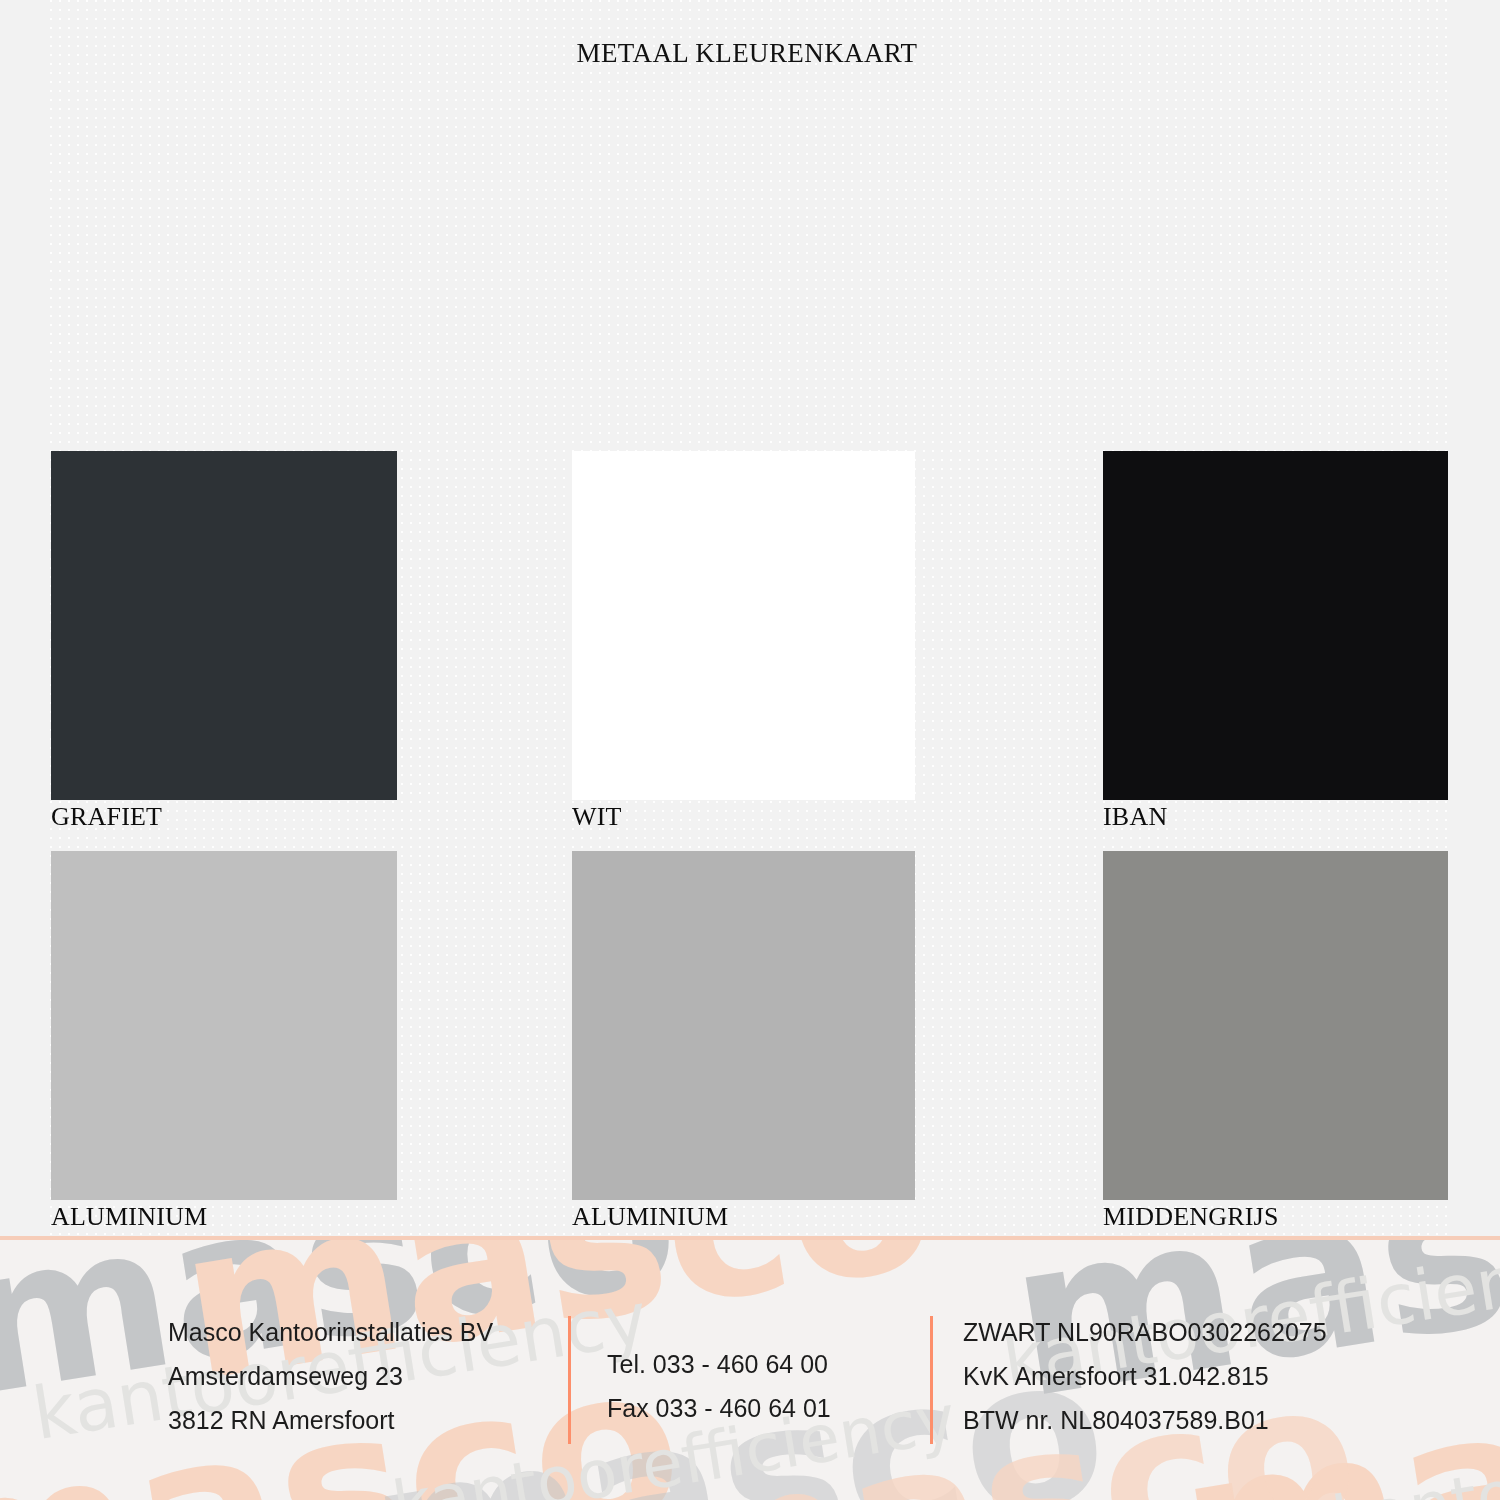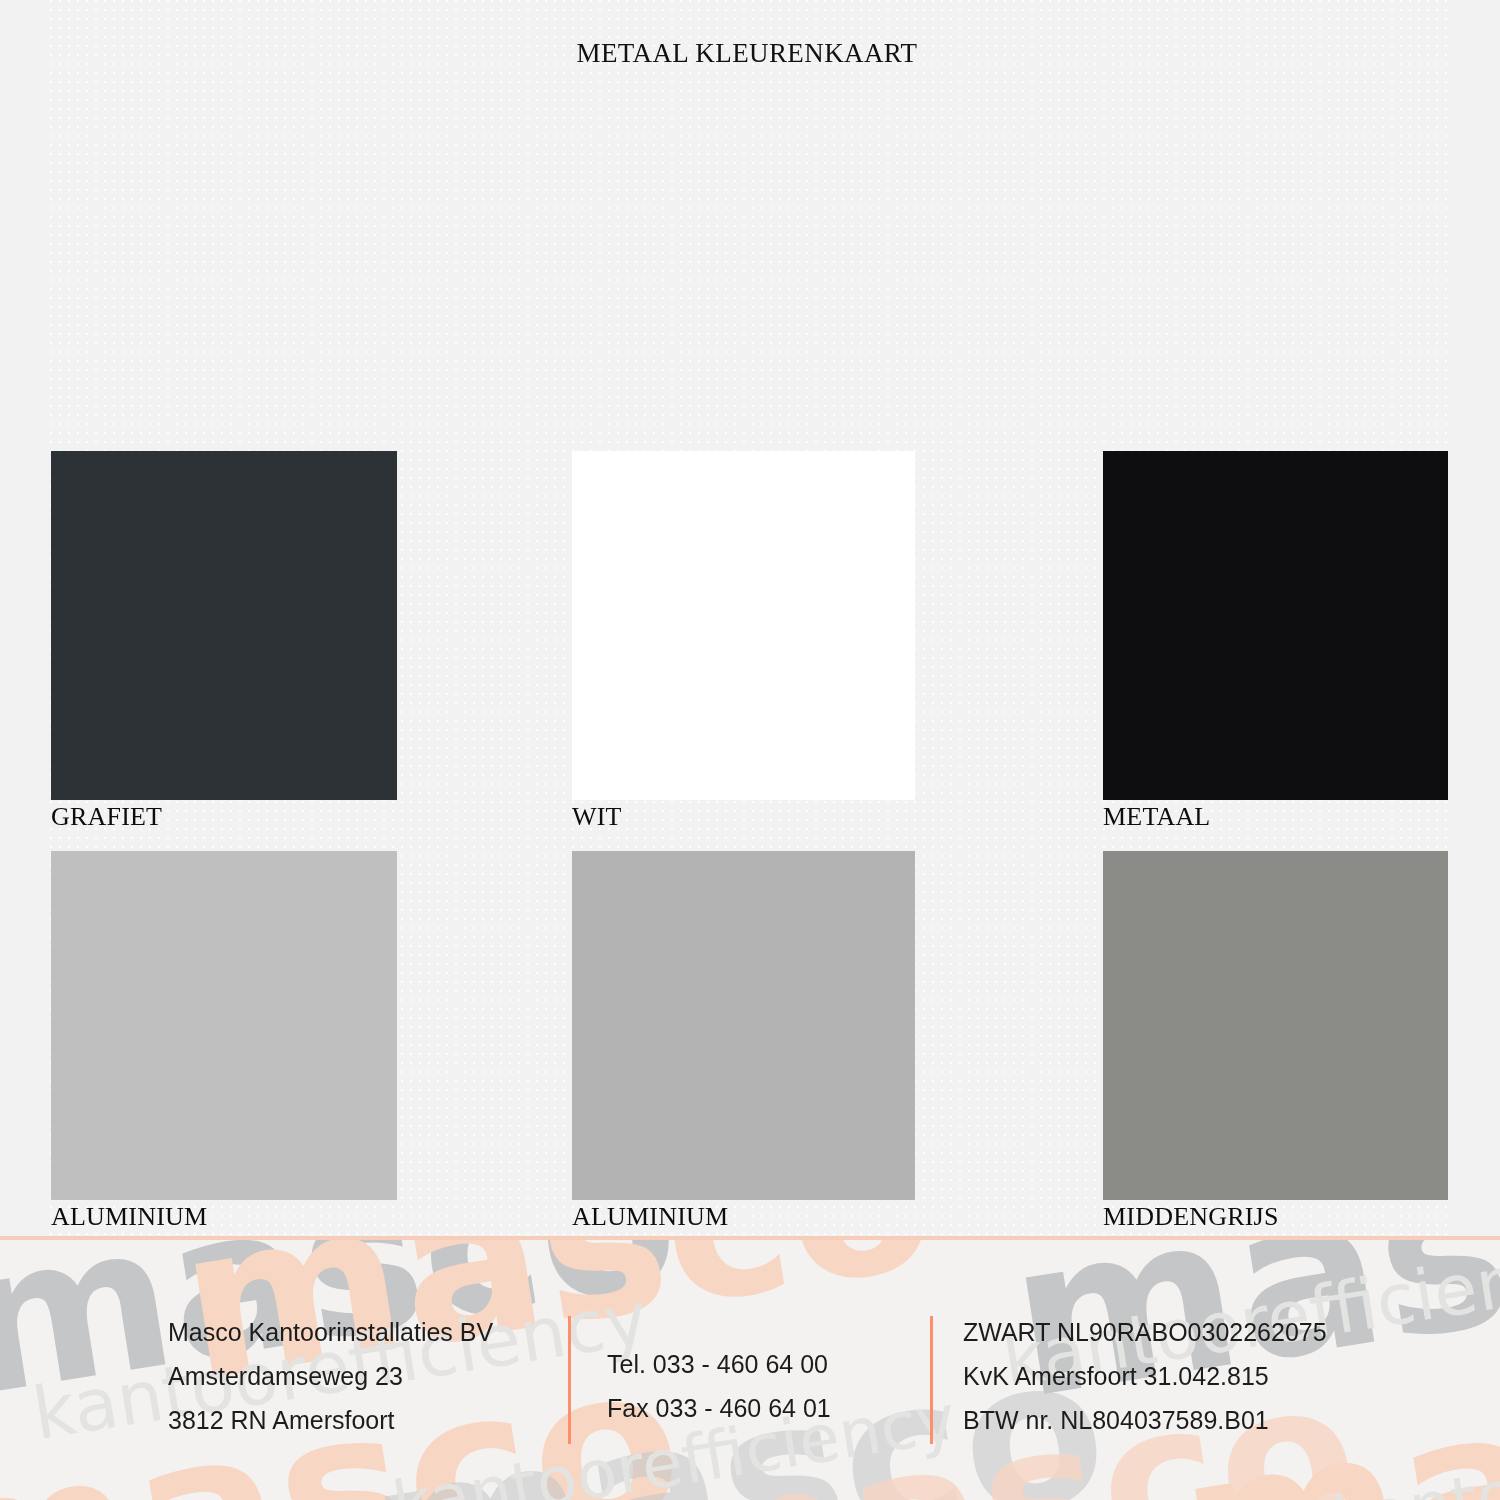"METAAL" div.swatch-label { text: METAAL -> IBAN }
